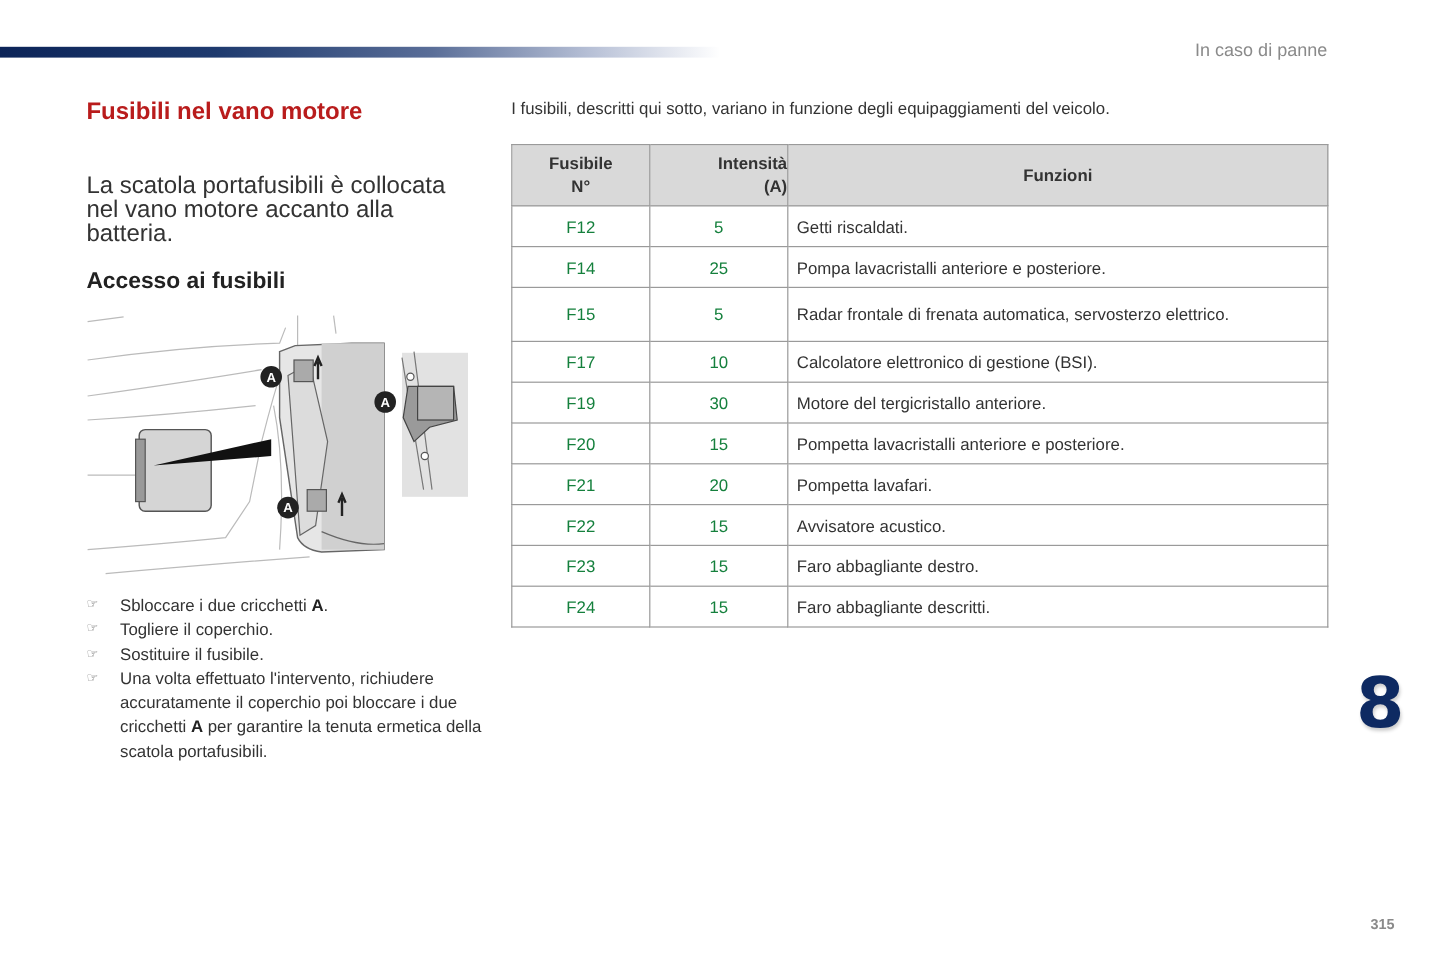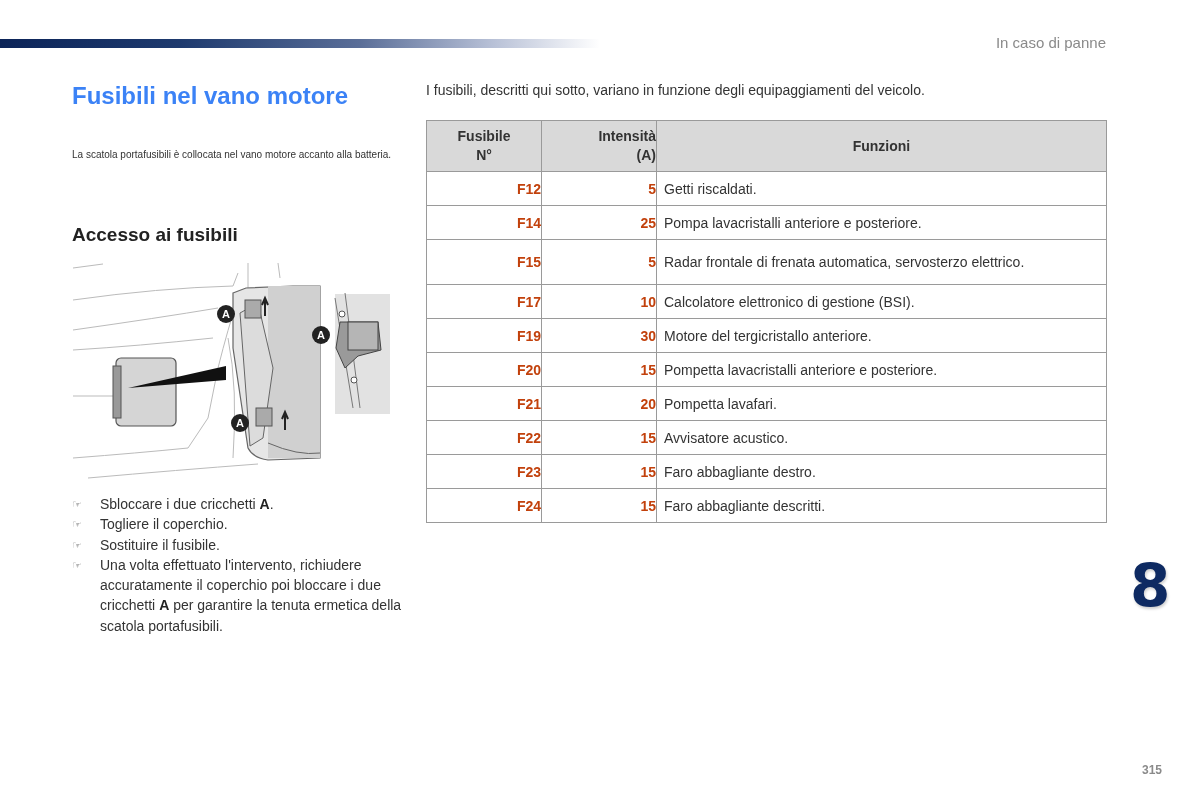"Fusibili nel vano motore" .h1 { color: #3b82f6 -> #b91c1c; font-size: 24px -> 20px }
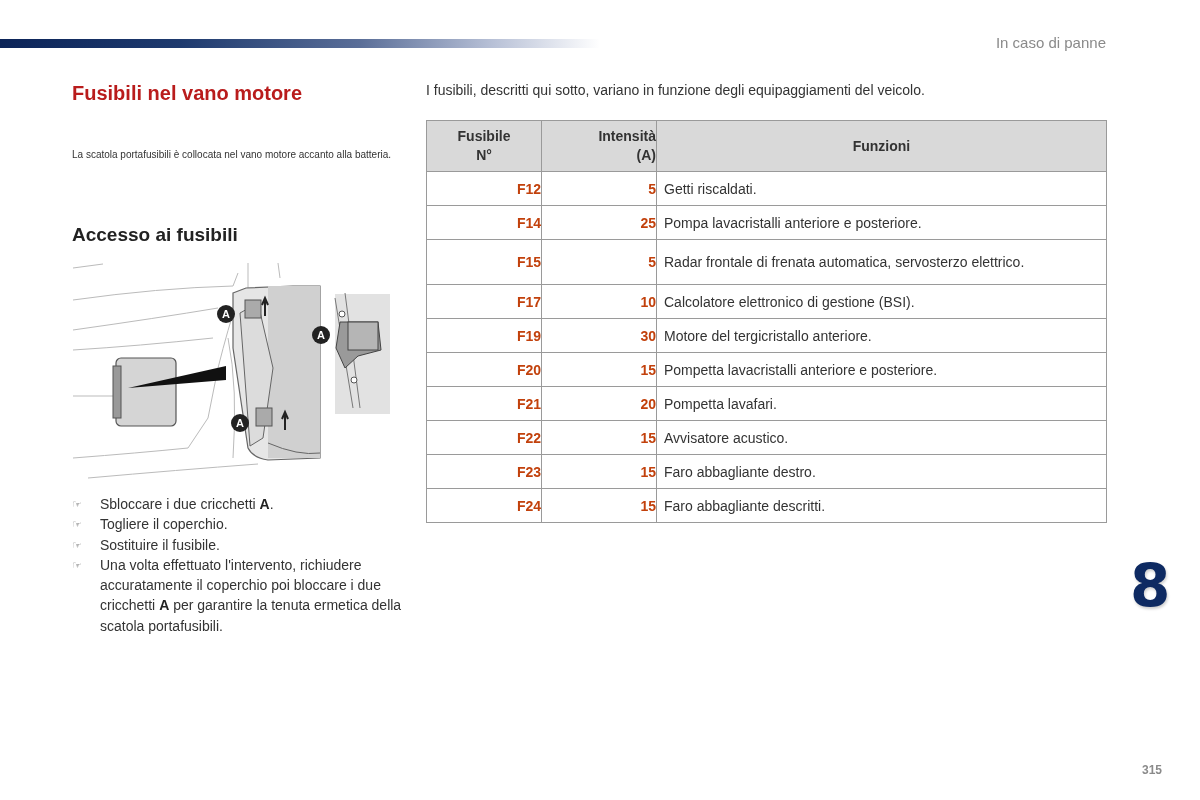"La scatola portafusibili è collocata" .intro { font-size: 10px -> 20px }
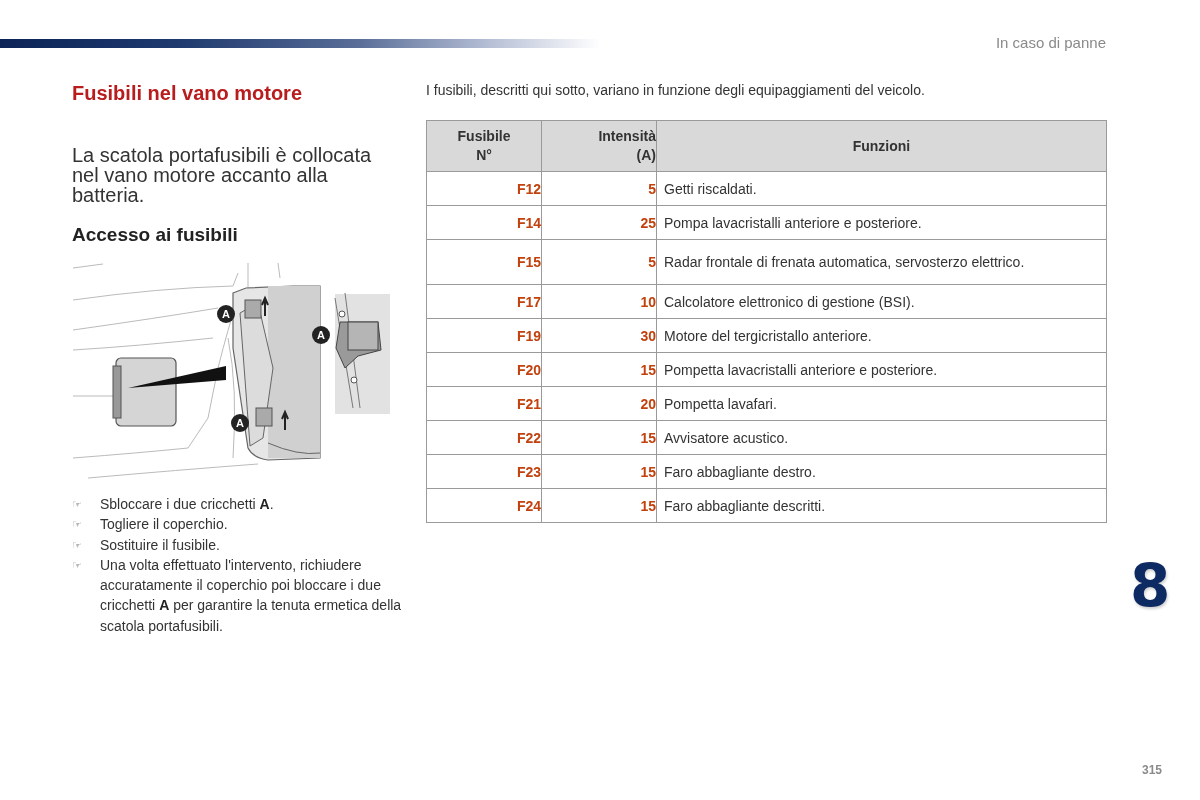"F12" table.fuses td.num { color: #c2410c -> #15803d; font-weight: bold -> normal; text-align: right -> center }
